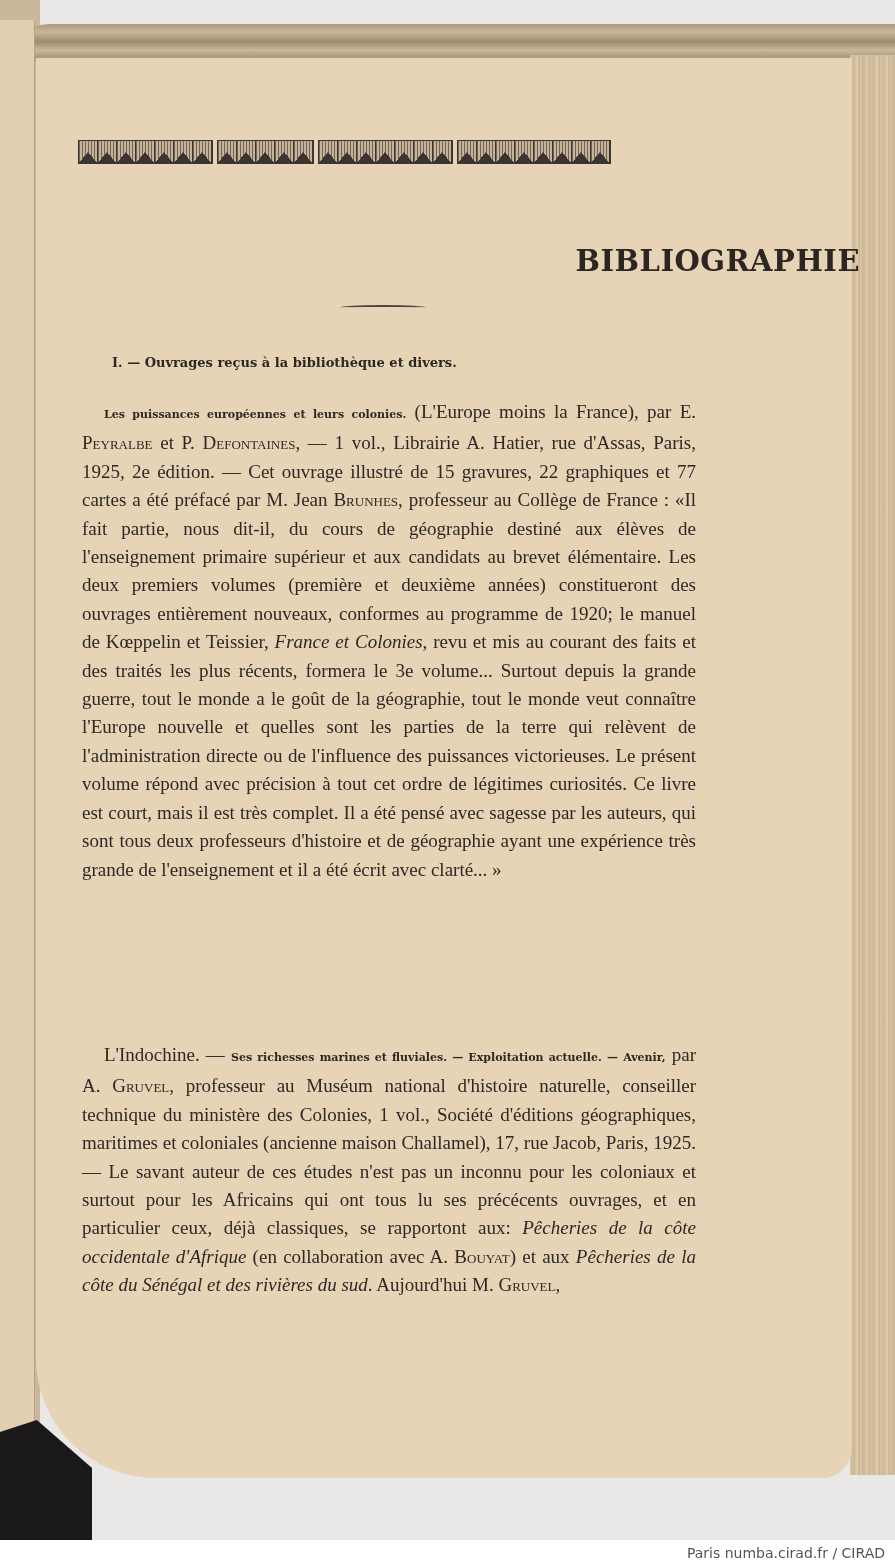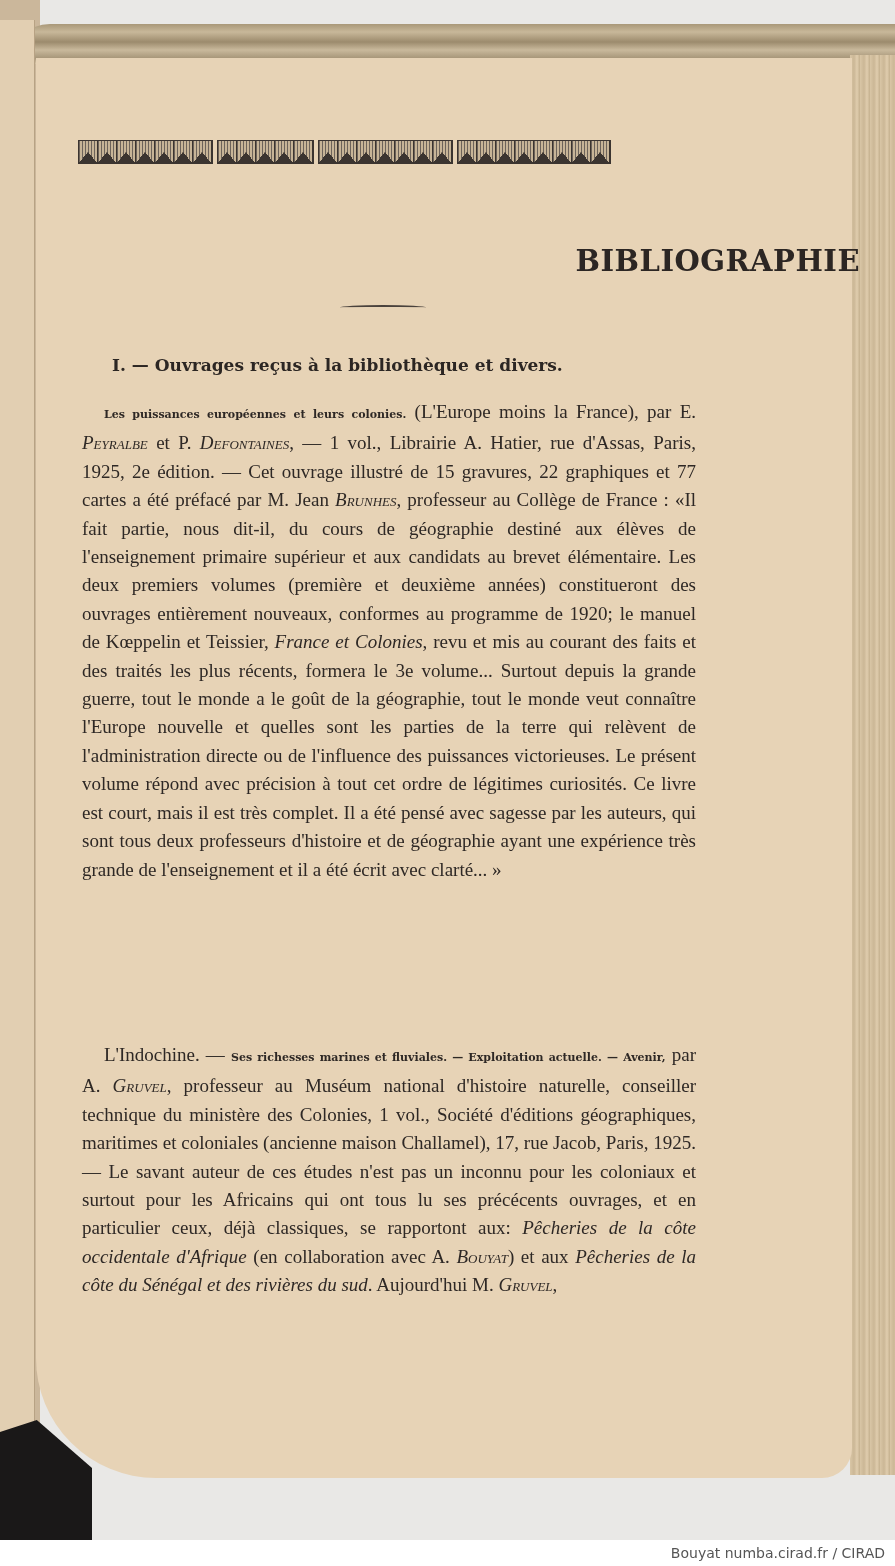"I. — Ouvrages reçus à" .section-heading { font-size: 17px -> 13px }
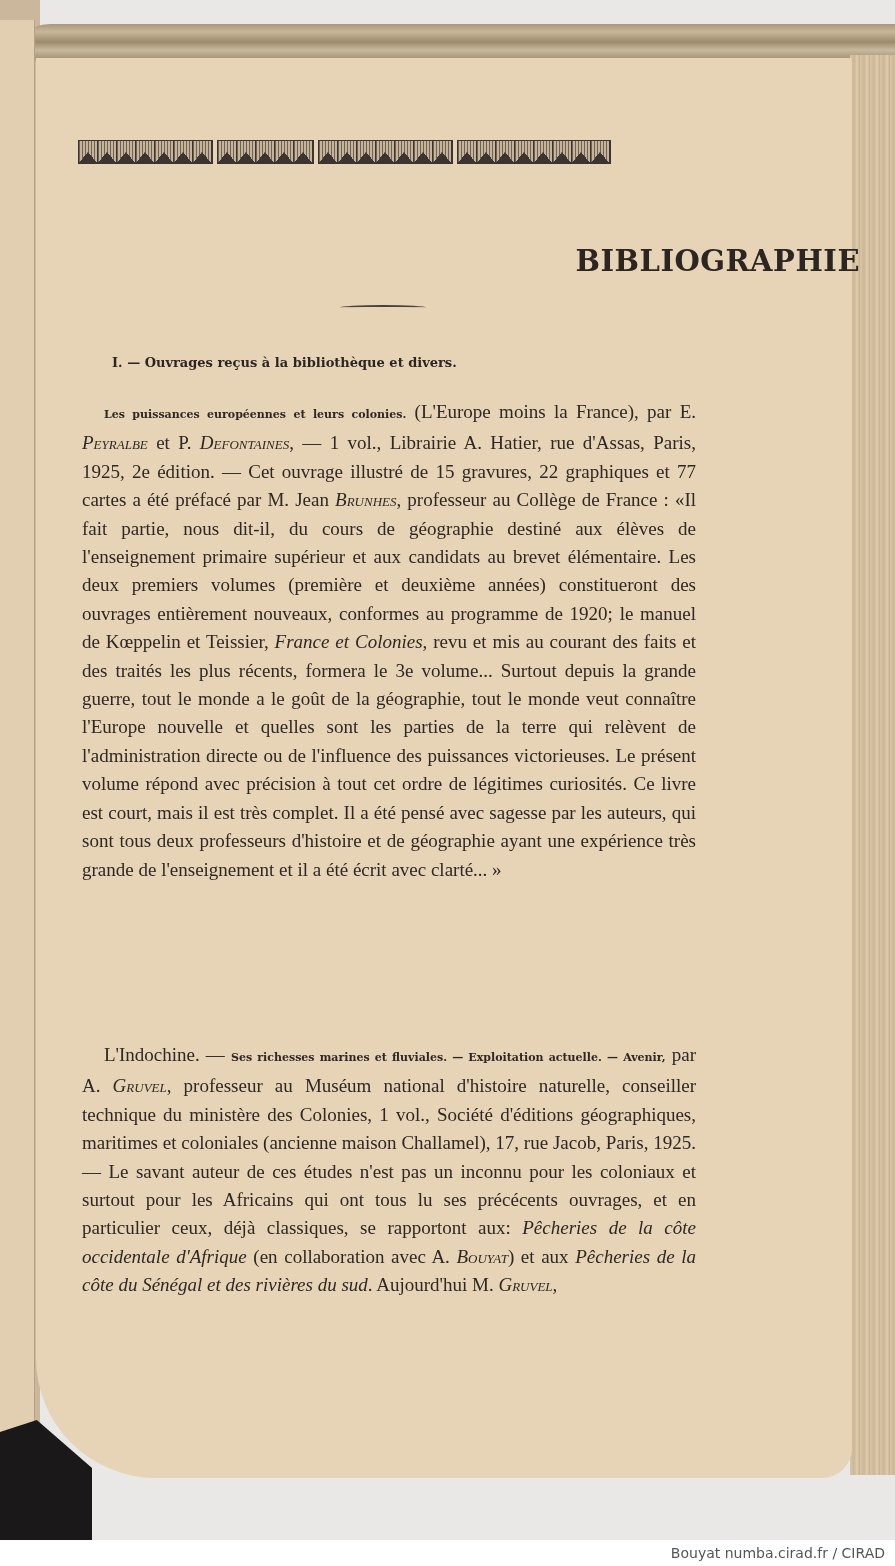"Peyralbe" .sc { font-style: italic -> none }
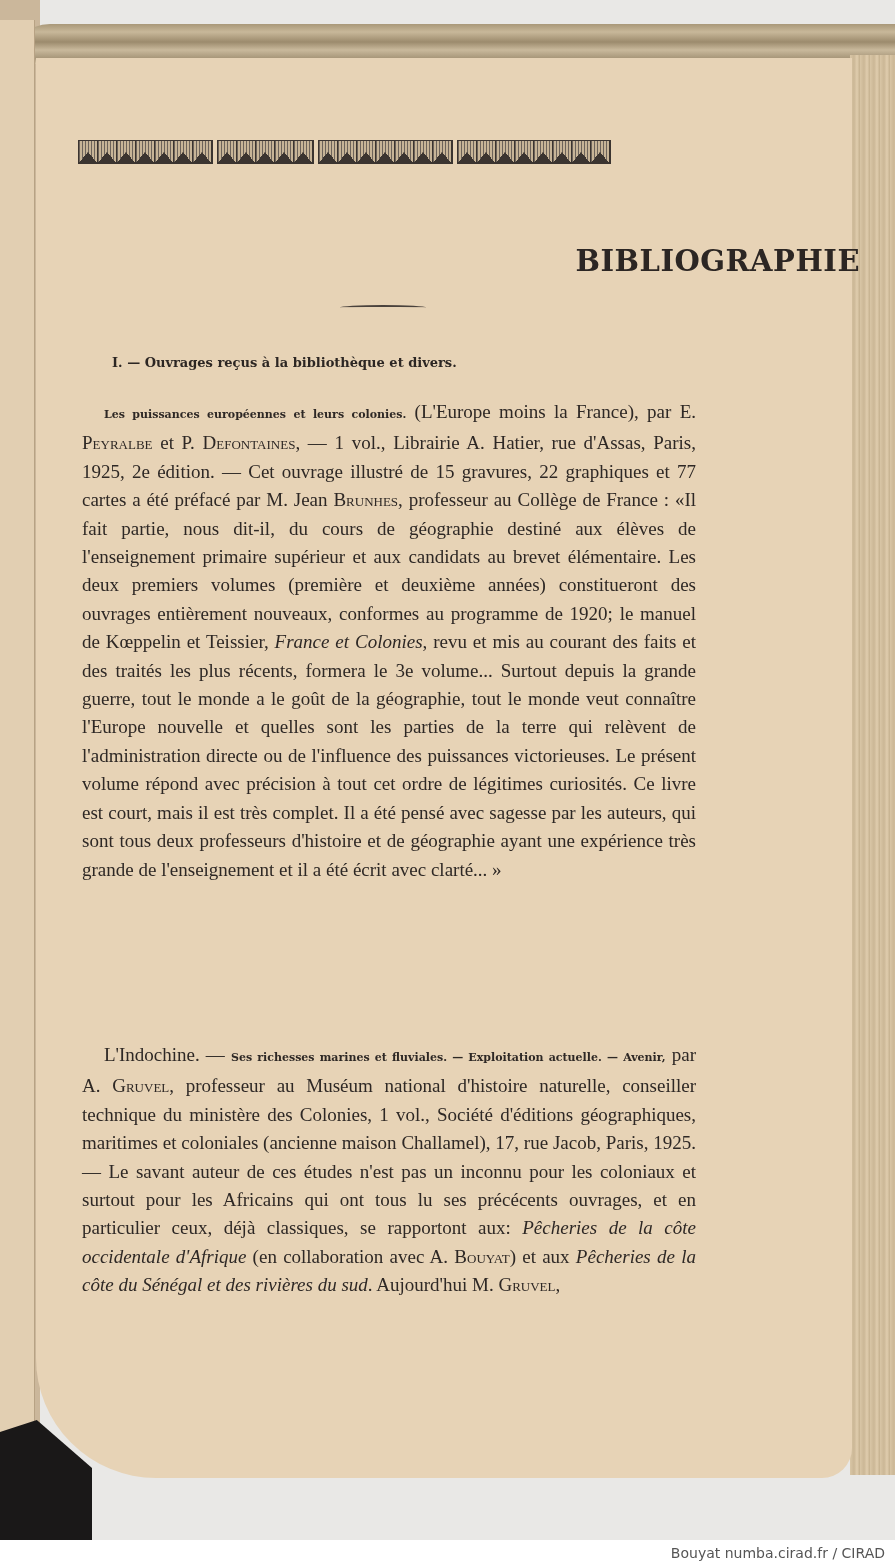"Bouyat numba.cirad.fr / CIRAD" div.source { text: Bouyat -> Paris }
